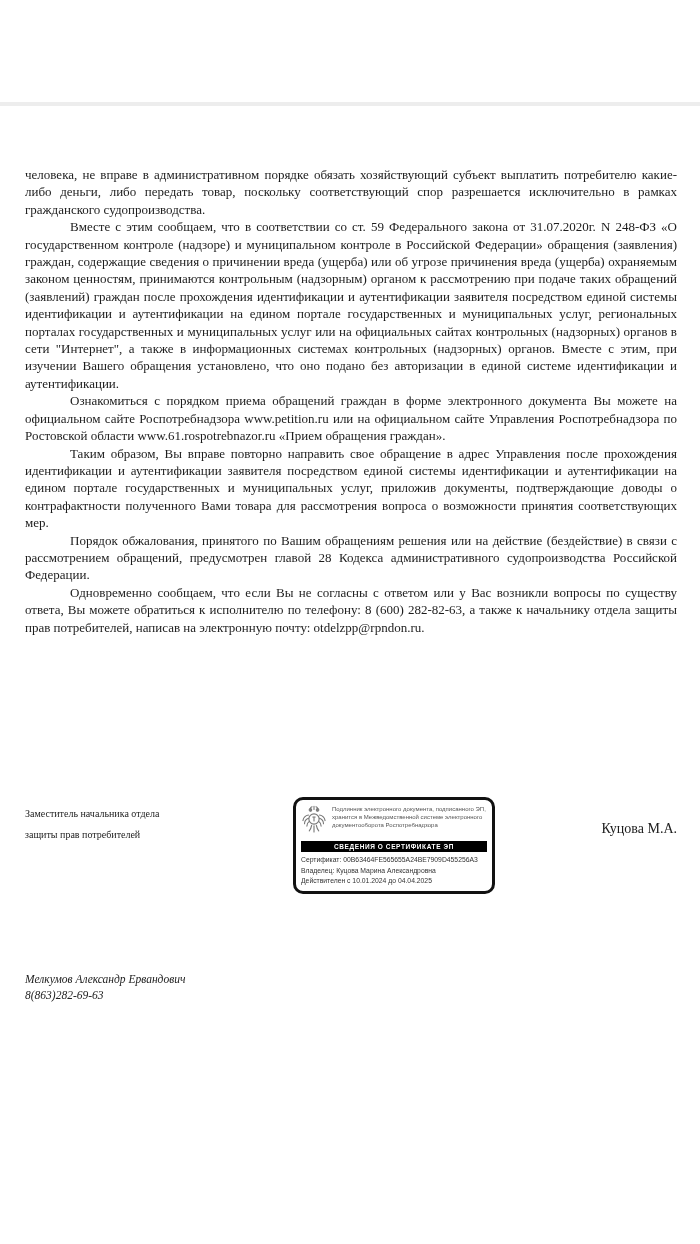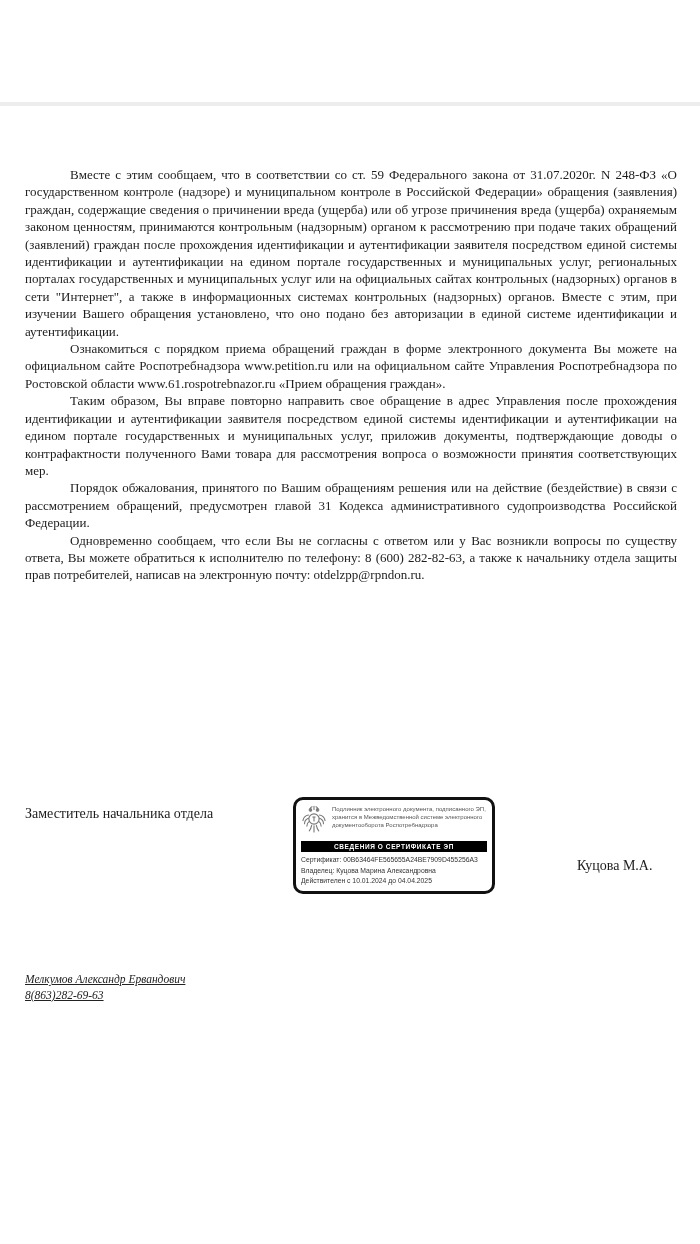"человека, не вправе в административном" p.continuation { html: none -> <p>человека, не вправе в административном порядке обязать хозяйствующий субъект выплатить потребителю какие-либо деньги, либо передать товар, поскольку соответствующий спор разрешается исключительно в рамках гражданского судопроизводства.</p> }
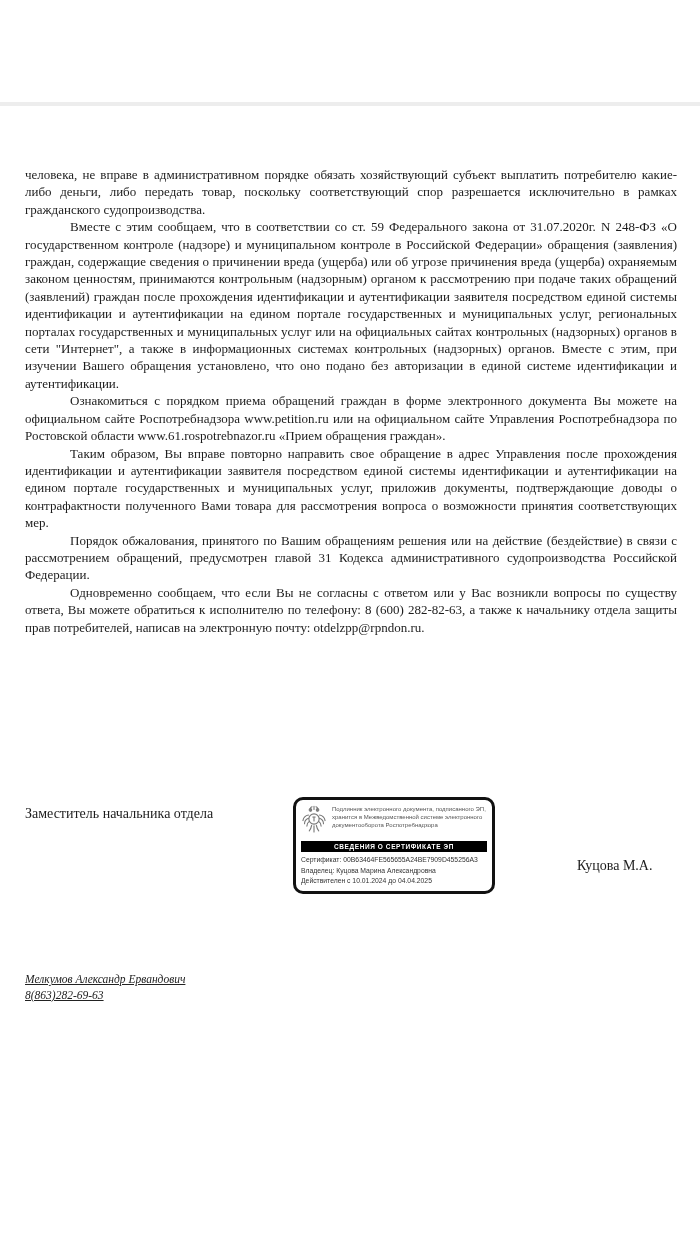"Порядок обжалования, принятого по Вашим" p { text: 31 -> 28 }
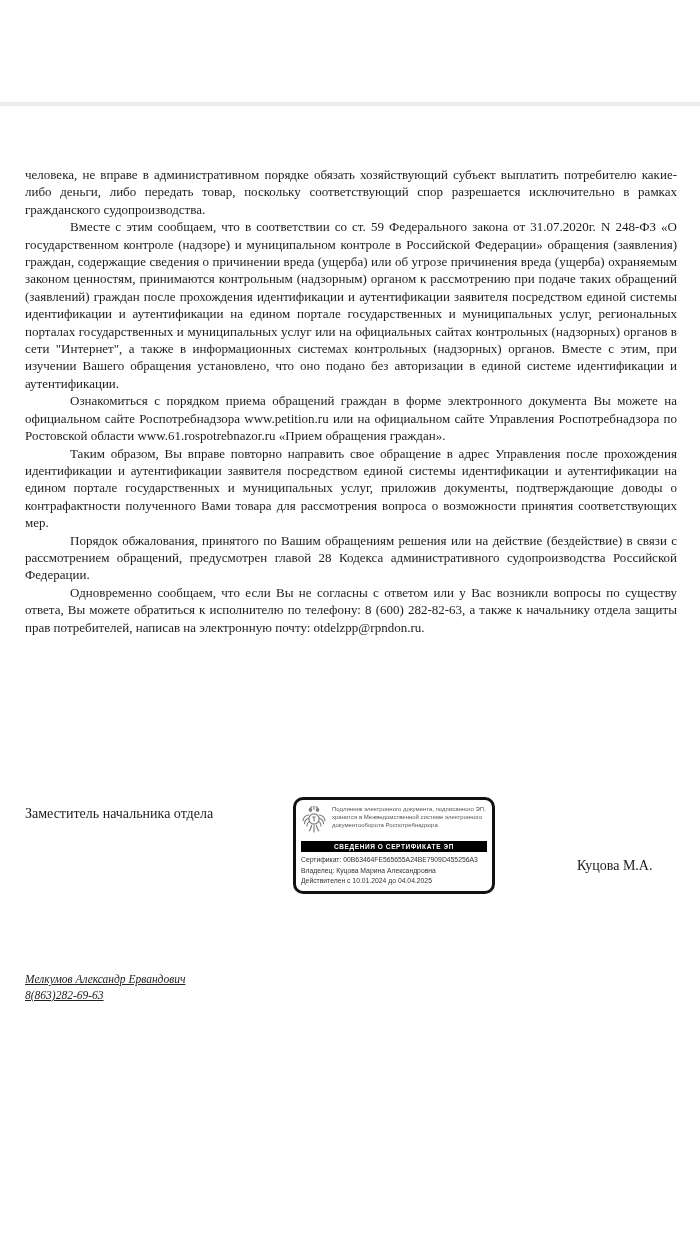"Заместитель начальника отдела" .position-title { font-size: 14px -> 10px }
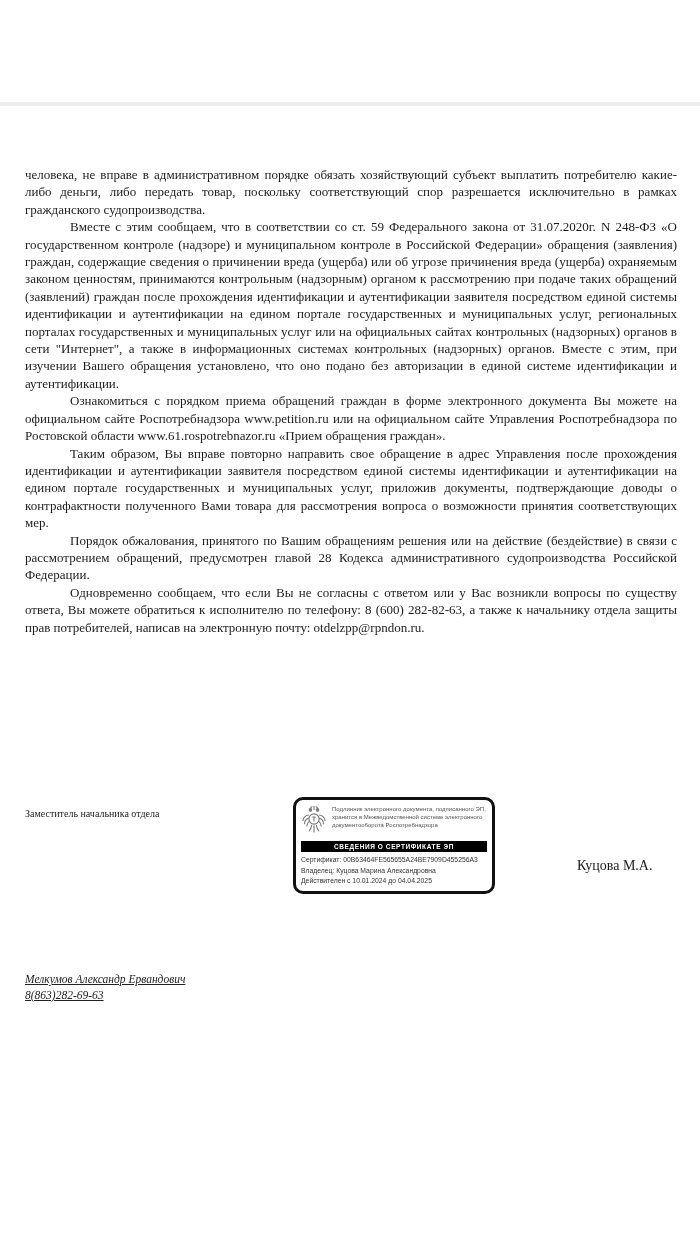"защиты прав потребителей" div { html: none -> <div>защиты прав потребителей</div> }
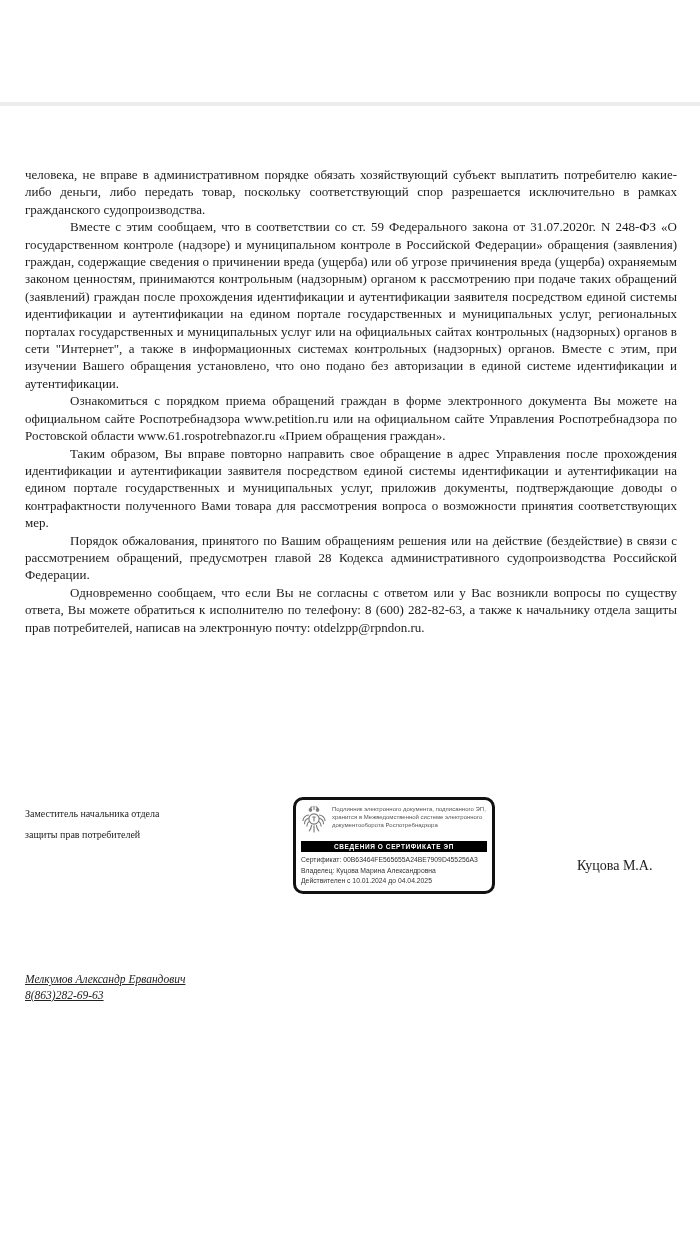"Куцова М.А." .signer-name { margin-top: 37px -> none; text-align: left -> right }
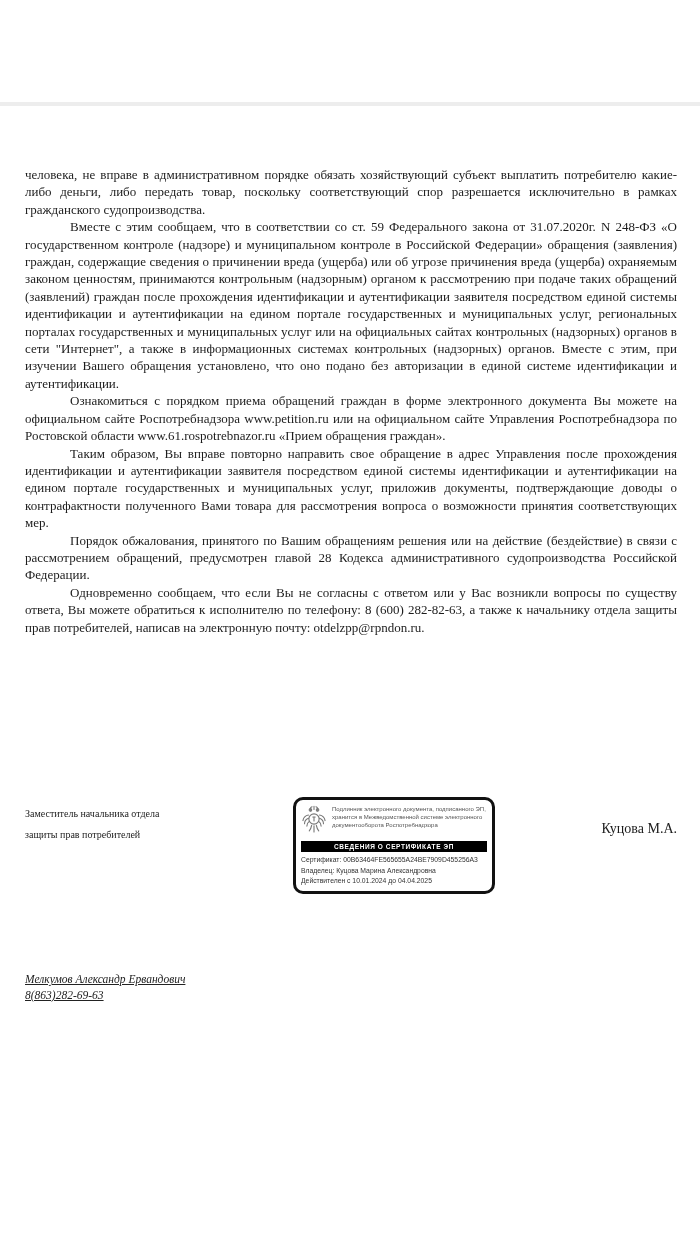"Мелкумов Александр Ервандович" .executor { text-decoration: underline -> none }
